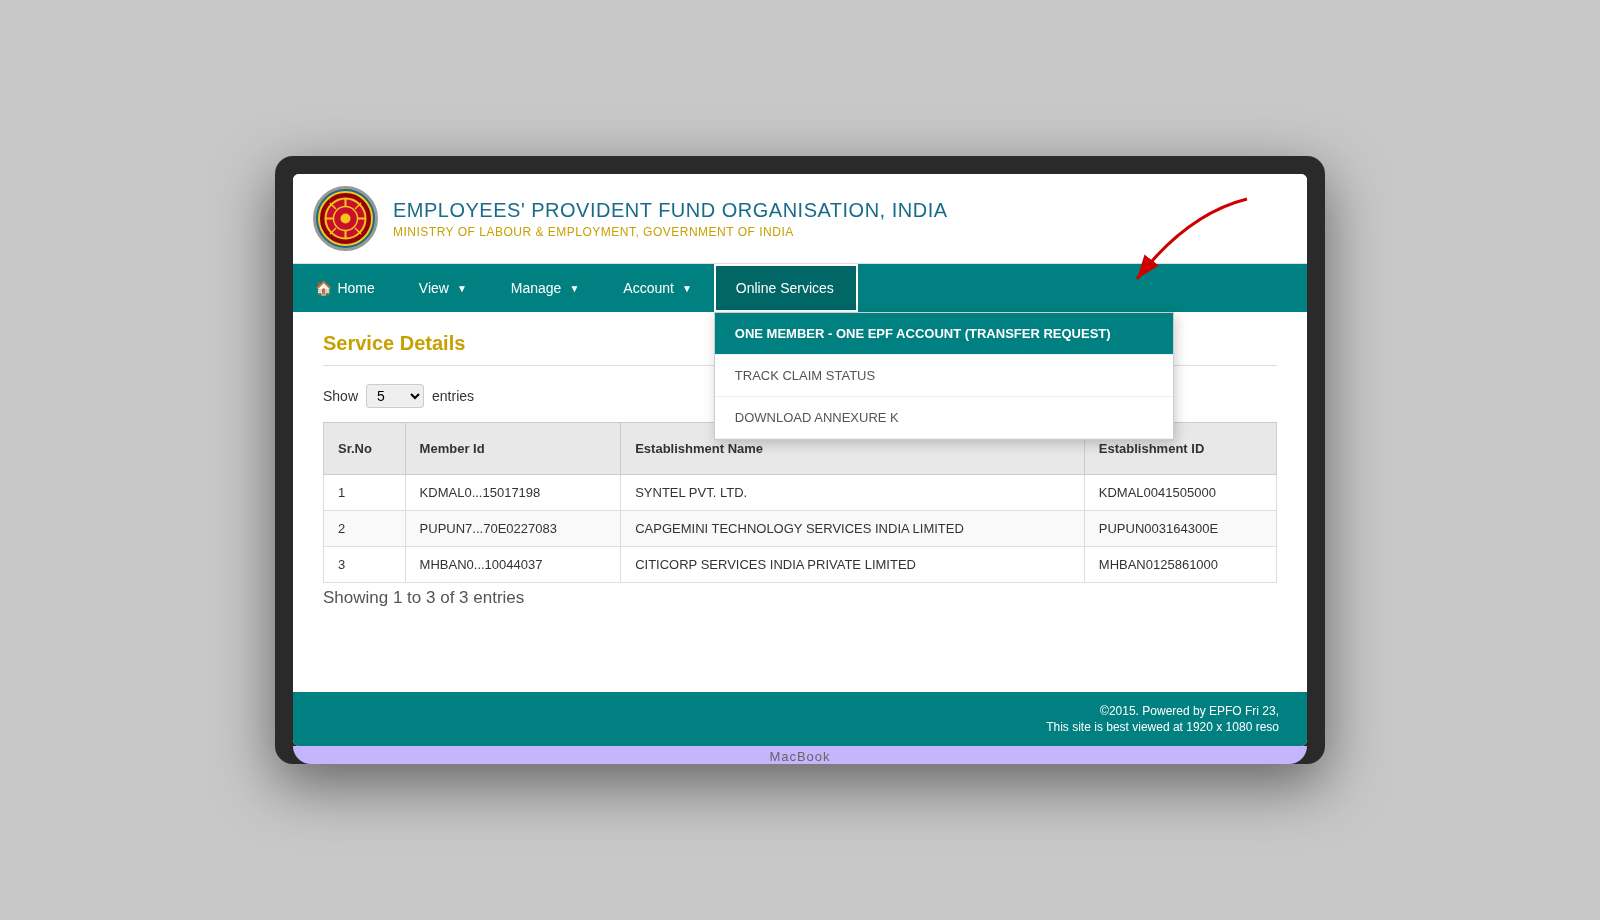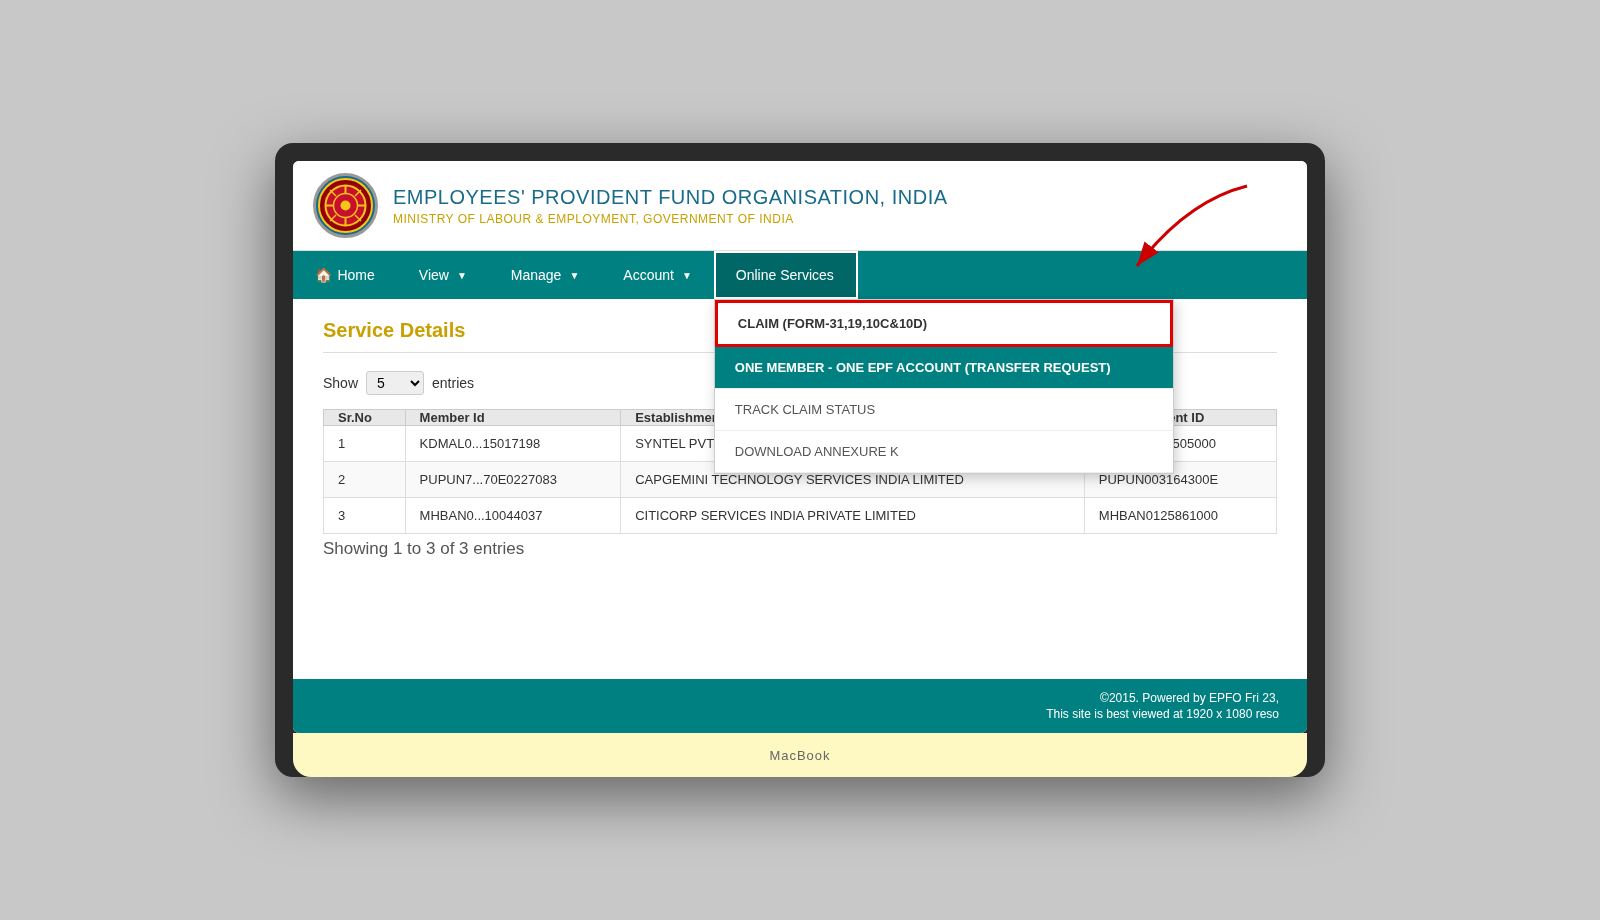"CLAIM (FORM-31,19,10C&10D)" div.dropdown-item { html: <div> <span>CLAIM (FORM-31,19,10C&amp;10D)</span> </div> -> none }
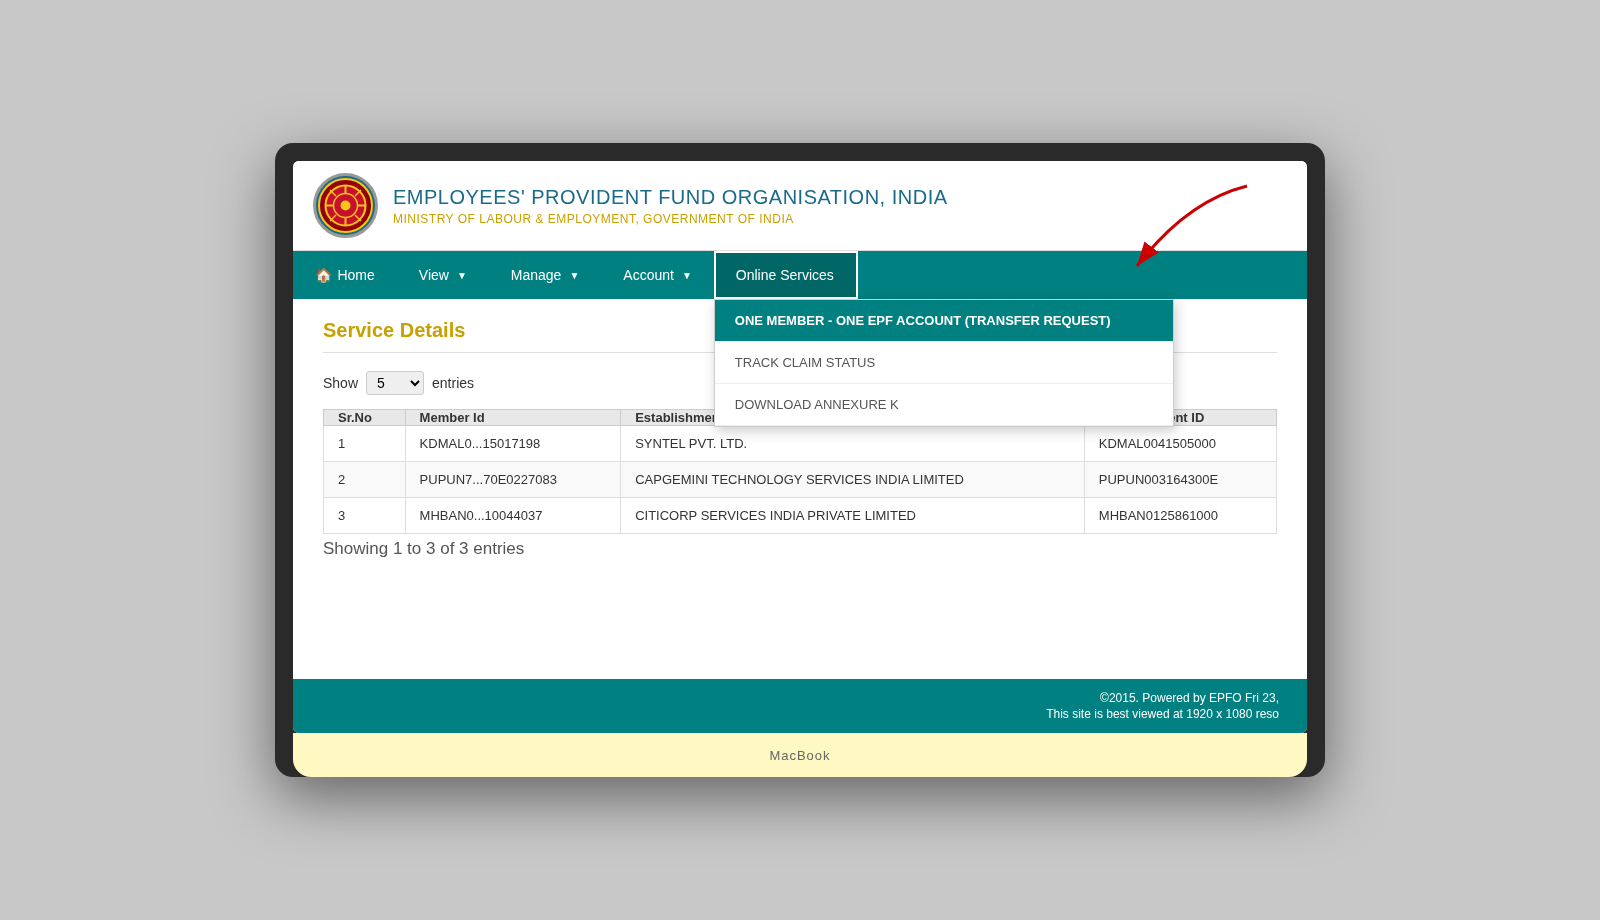"Sr.No" .data-table th { padding: 0 14px -> 18px 14px }
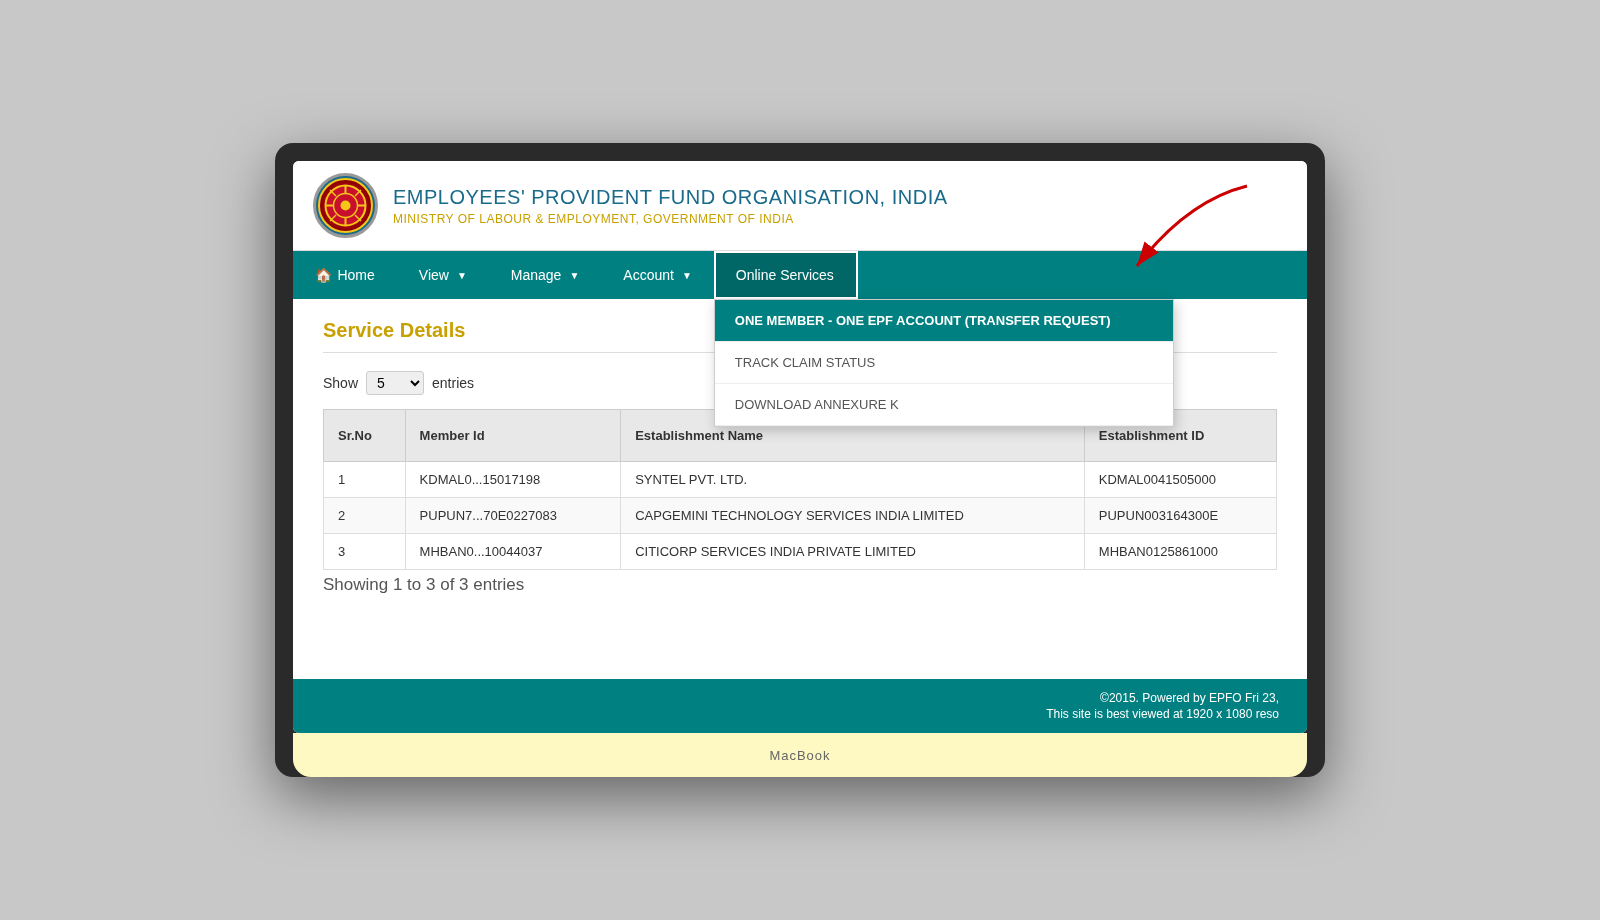"MacBook" .laptop-bottom { align-items: center -> flex-end; background: #fef9c3 -> #c4b5fd; height: 44px -> 18px }
